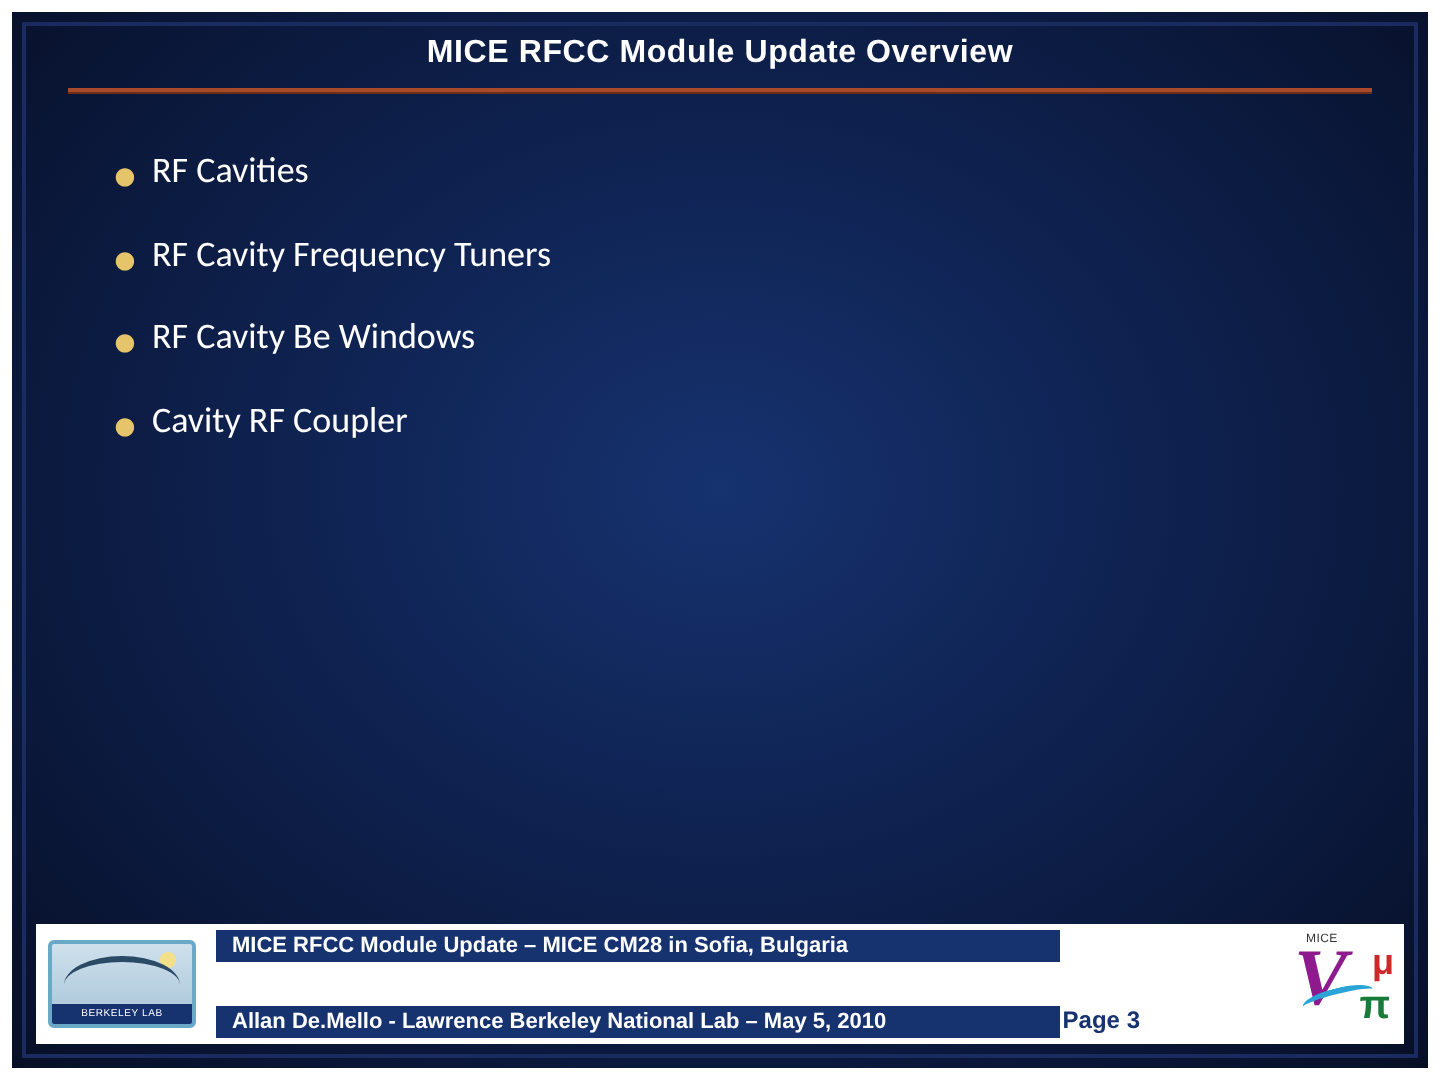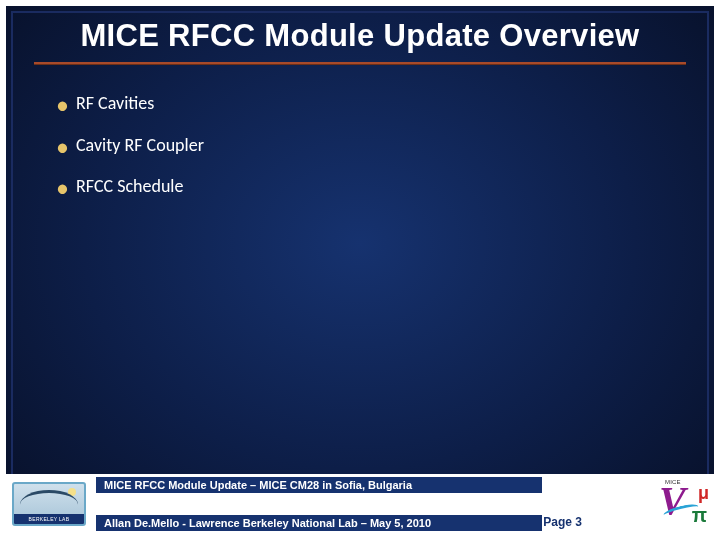"MICE RFCC Module Update Overview" .title { font-size: 31px -> 16px }
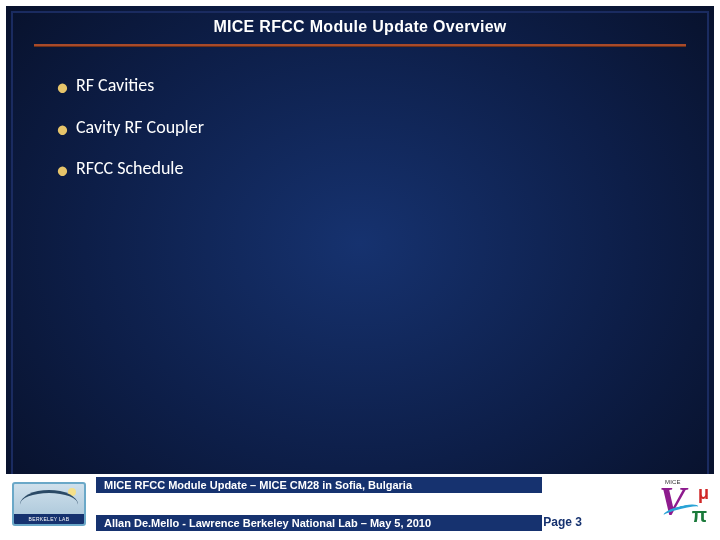"RF Cavity Frequency Tuners" li { html: none -> <li>RF Cavity Frequency Tuners</li> }
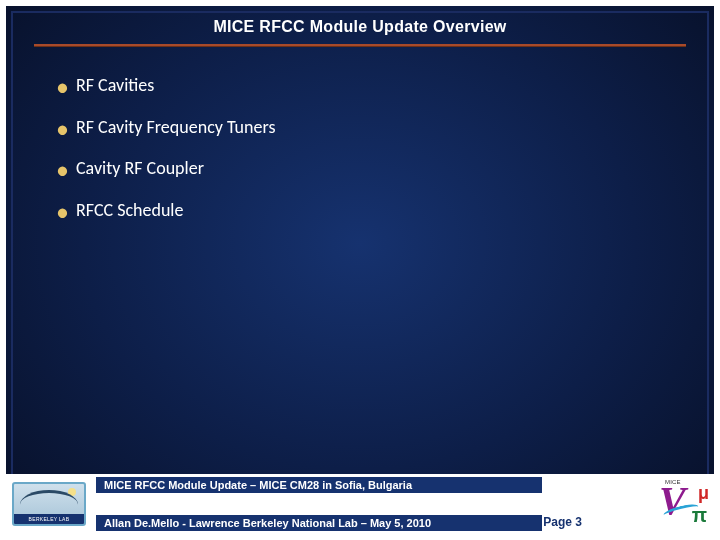"RF Cavity Be Windows" li { html: none -> <li>RF Cavity Be Windows</li> }
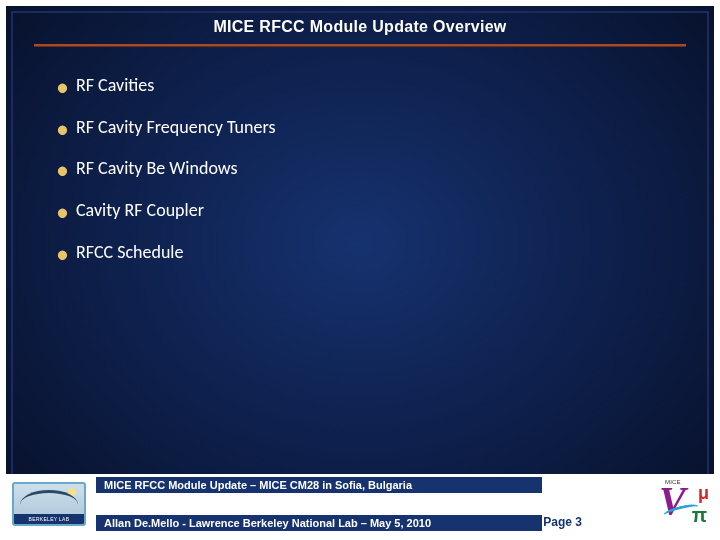"RFCC Schedule" li { html: <li>RFCC Schedule</li> -> none }
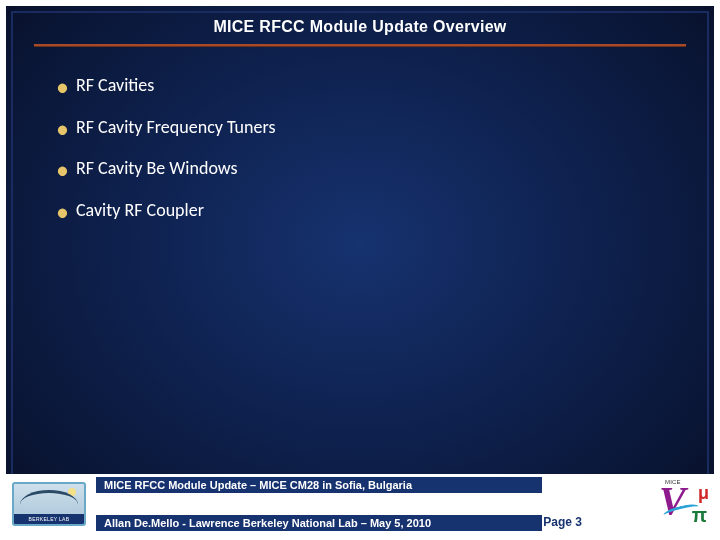"MICE RFCC Module Update –" .footer { margin: 0 -> 12px }
